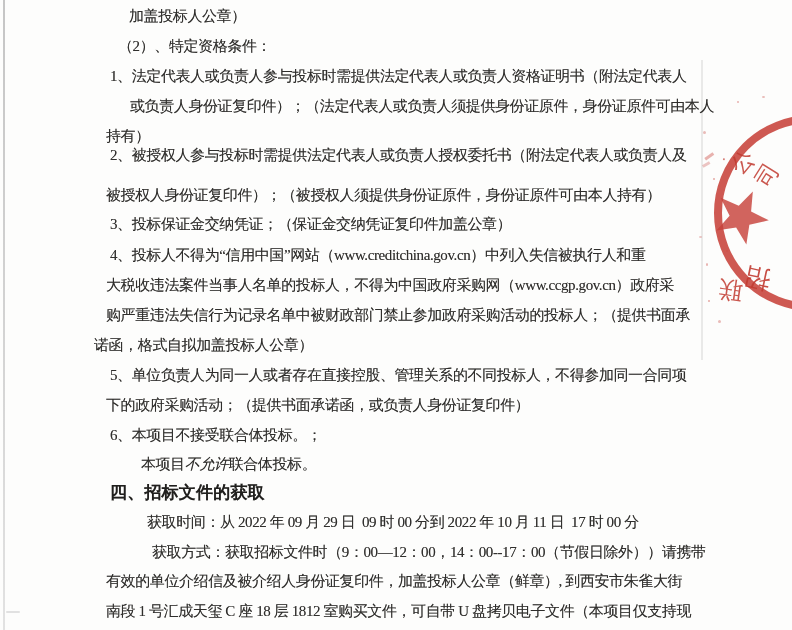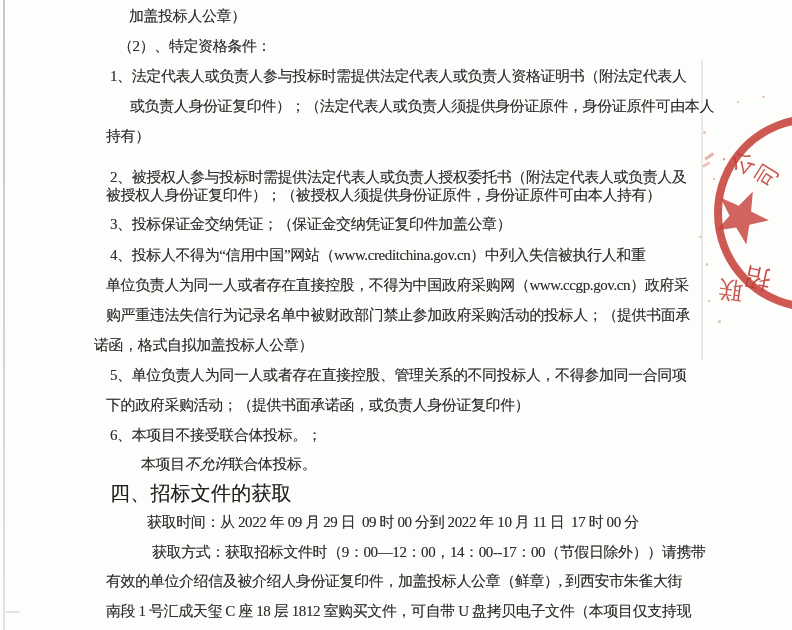"2、被授权人参与投标时需提供法定代表人或负责人授权委托书（附法定代表人或负责人及" div.line { top: 166px -> 144px }
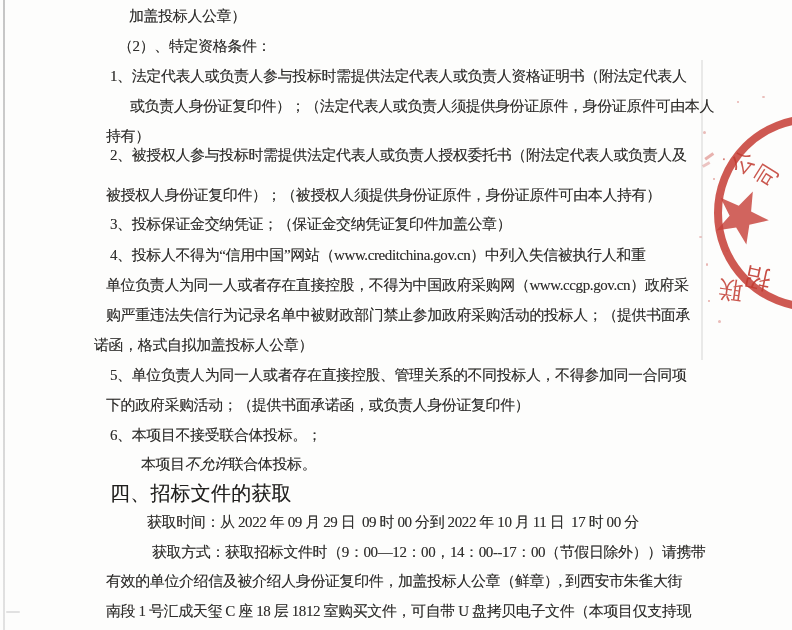"单位负责人为同一人或者存在直接控股，不得为中国政府采购网（www.ccgp.go" span { text: 单位负责人为同一人或者存在直接控股 -> 大税收违法案件当事人名单的投标人 }
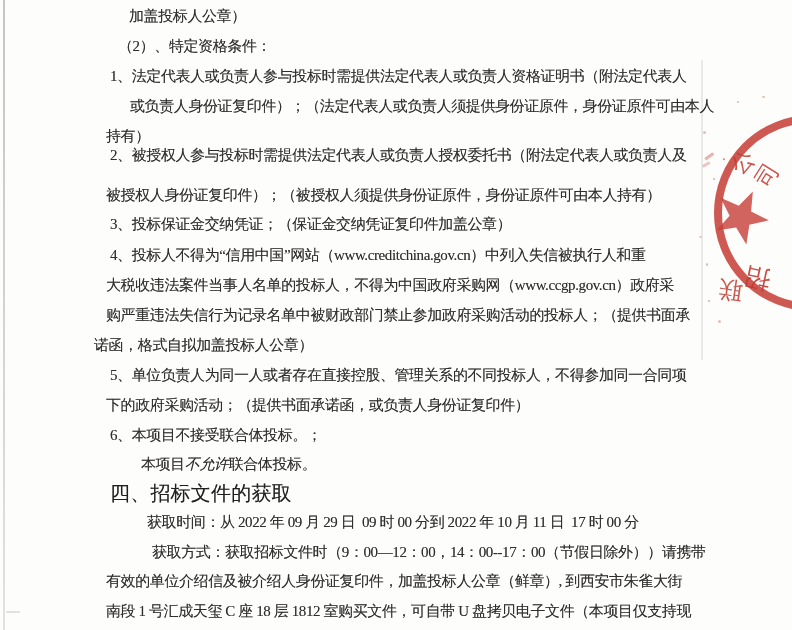"四、招标文件的获取" .line.bold { font-size: 20px -> 17px; font-weight: normal -> bold }
